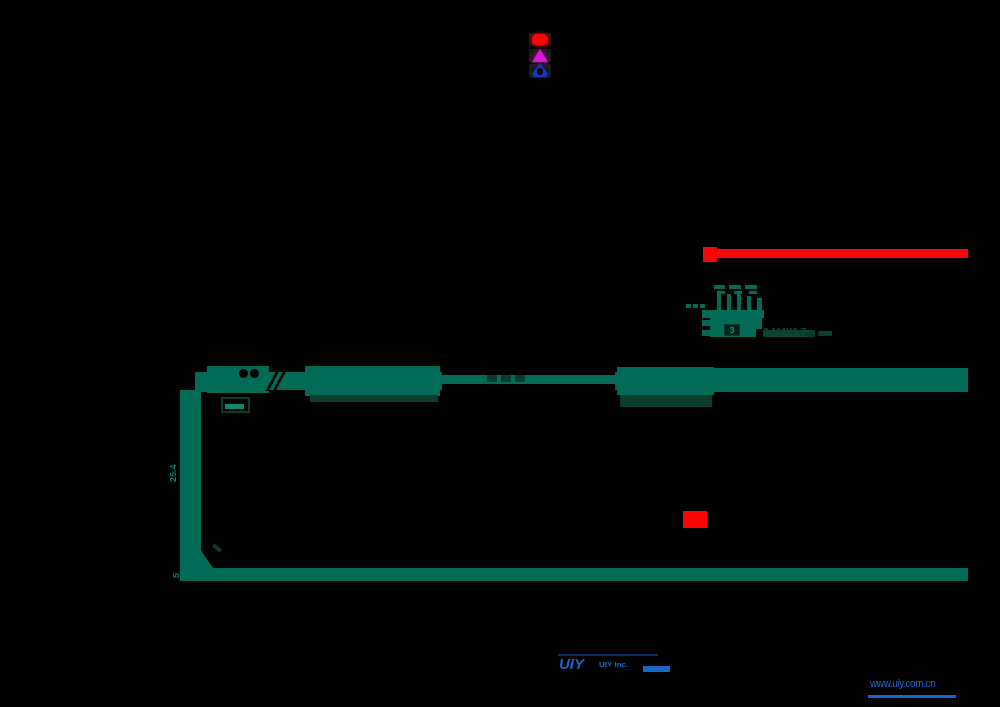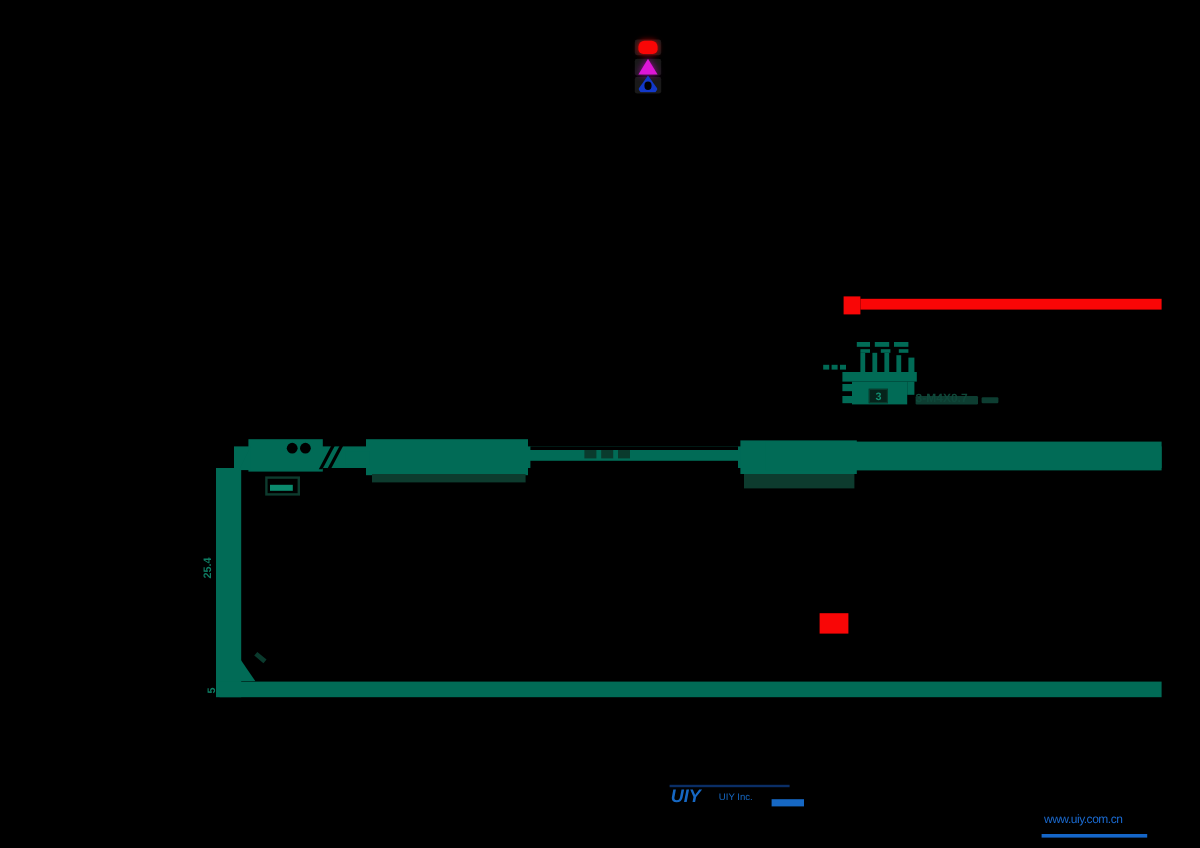"UIY Inc." .logo-small { font-weight: normal -> bold }
